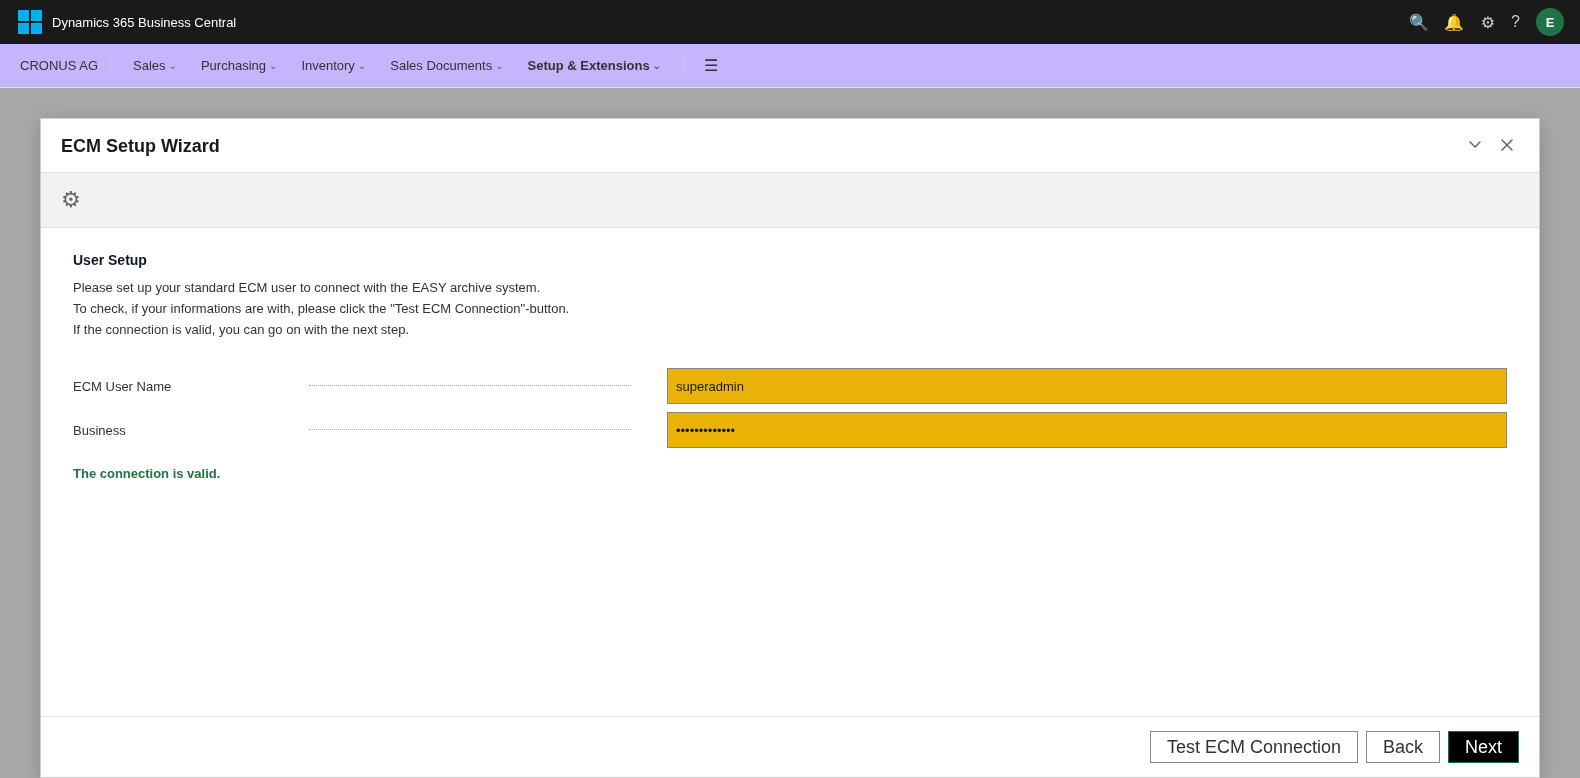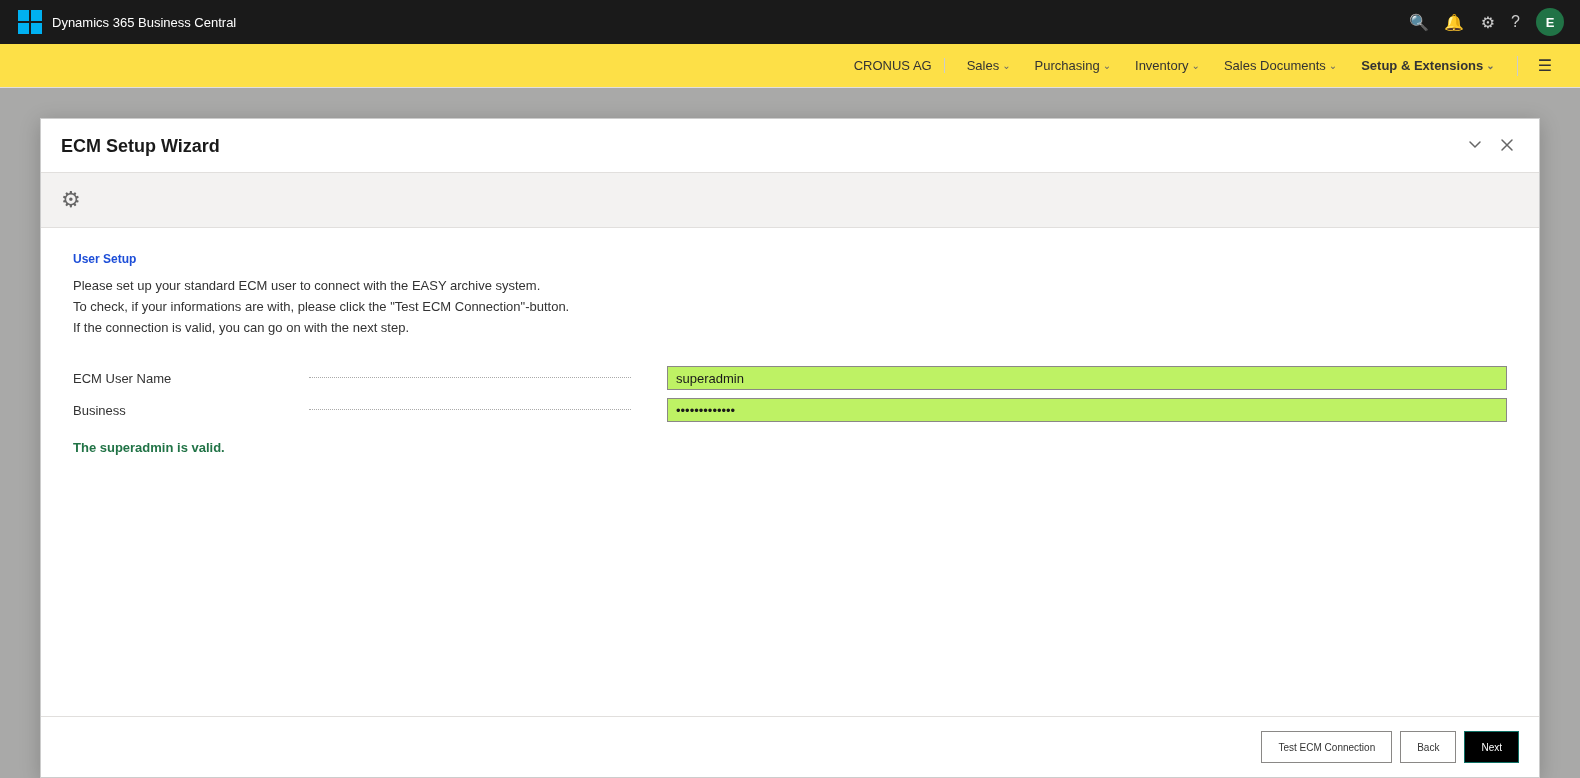"CRONUS AG" .secondnav { background: #fde047 -> #c4b5fd; justify-content: flex-end -> none }
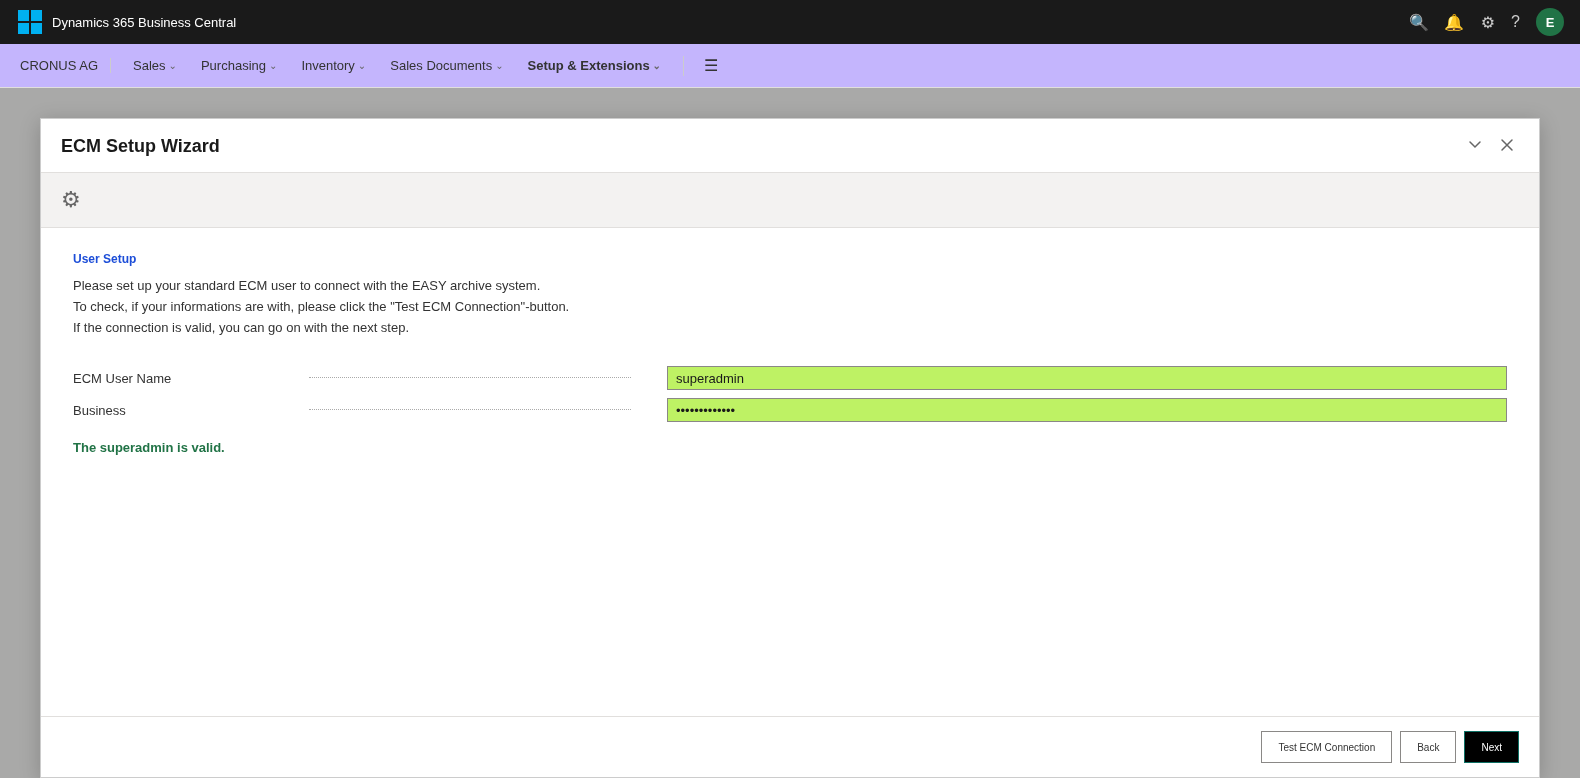"User Setup" .section-title { color: #1d4ed8 -> #0f172a; font-size: 12px -> 14px }
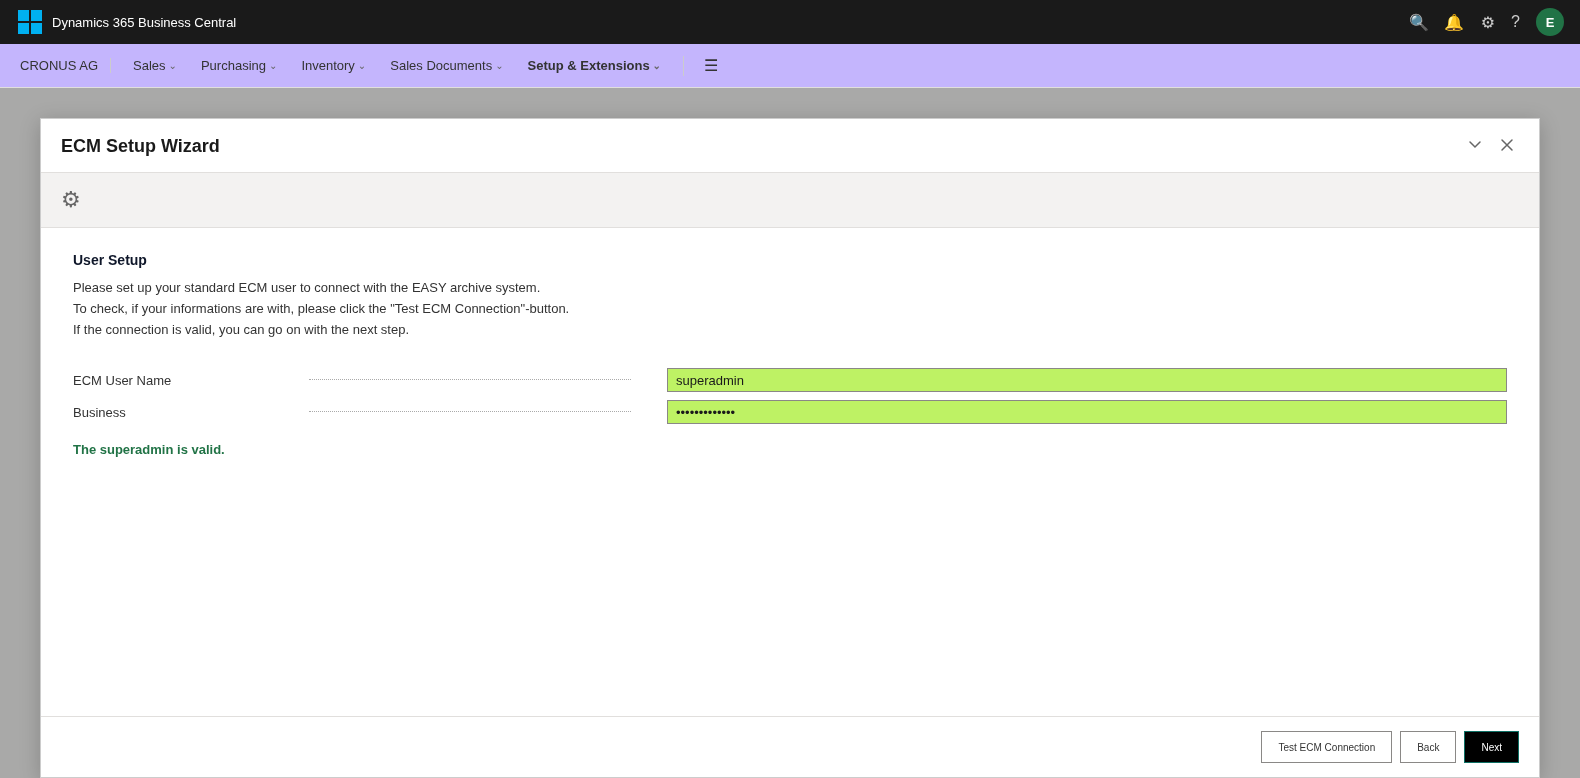"superadmin" .form-input { background: #bef264 -> #eab308; height: 24px -> 36px }
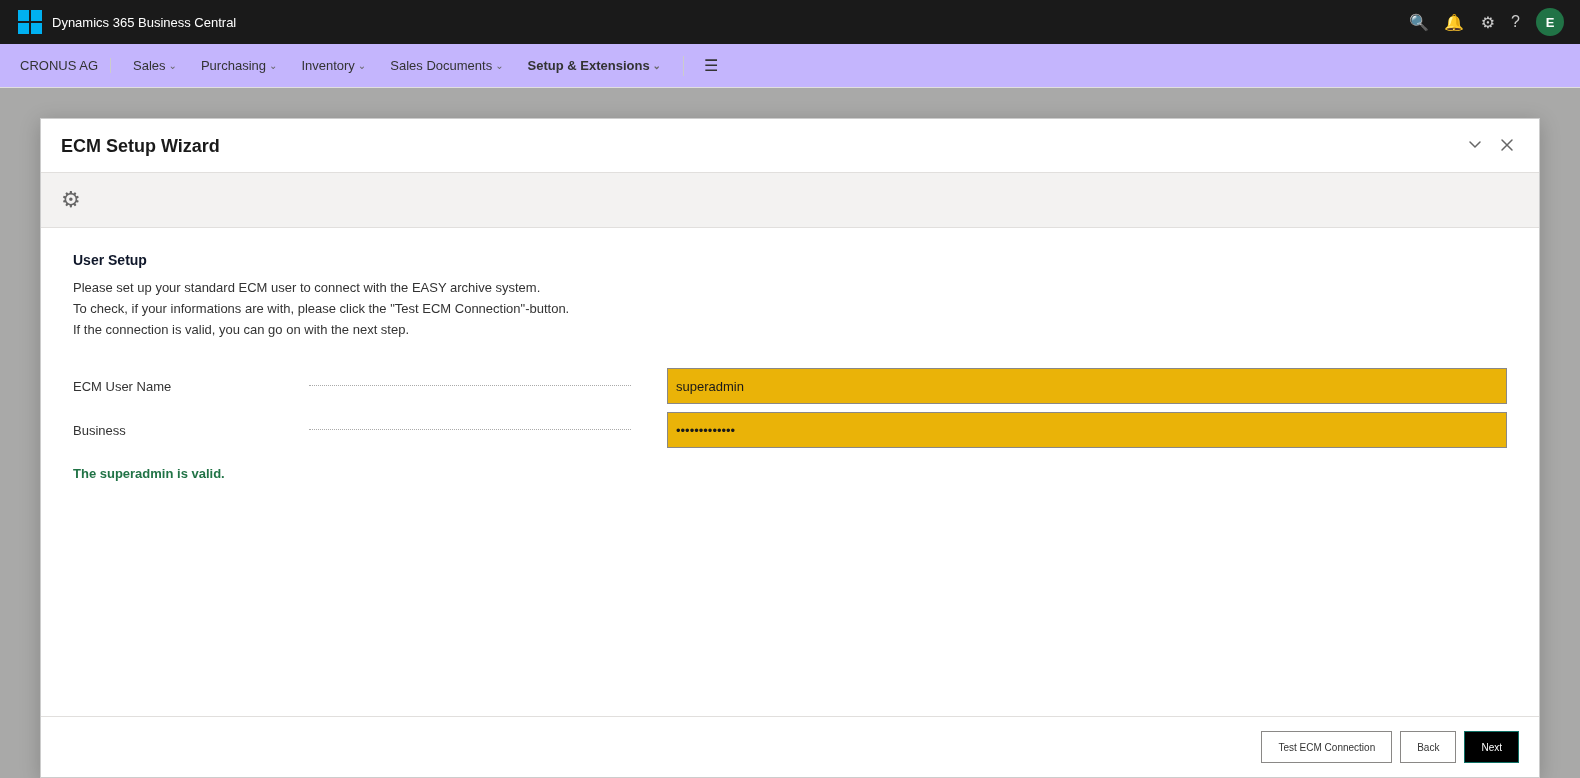"The superadmin is valid." div.connection-valid { text: superadmin -> connection }
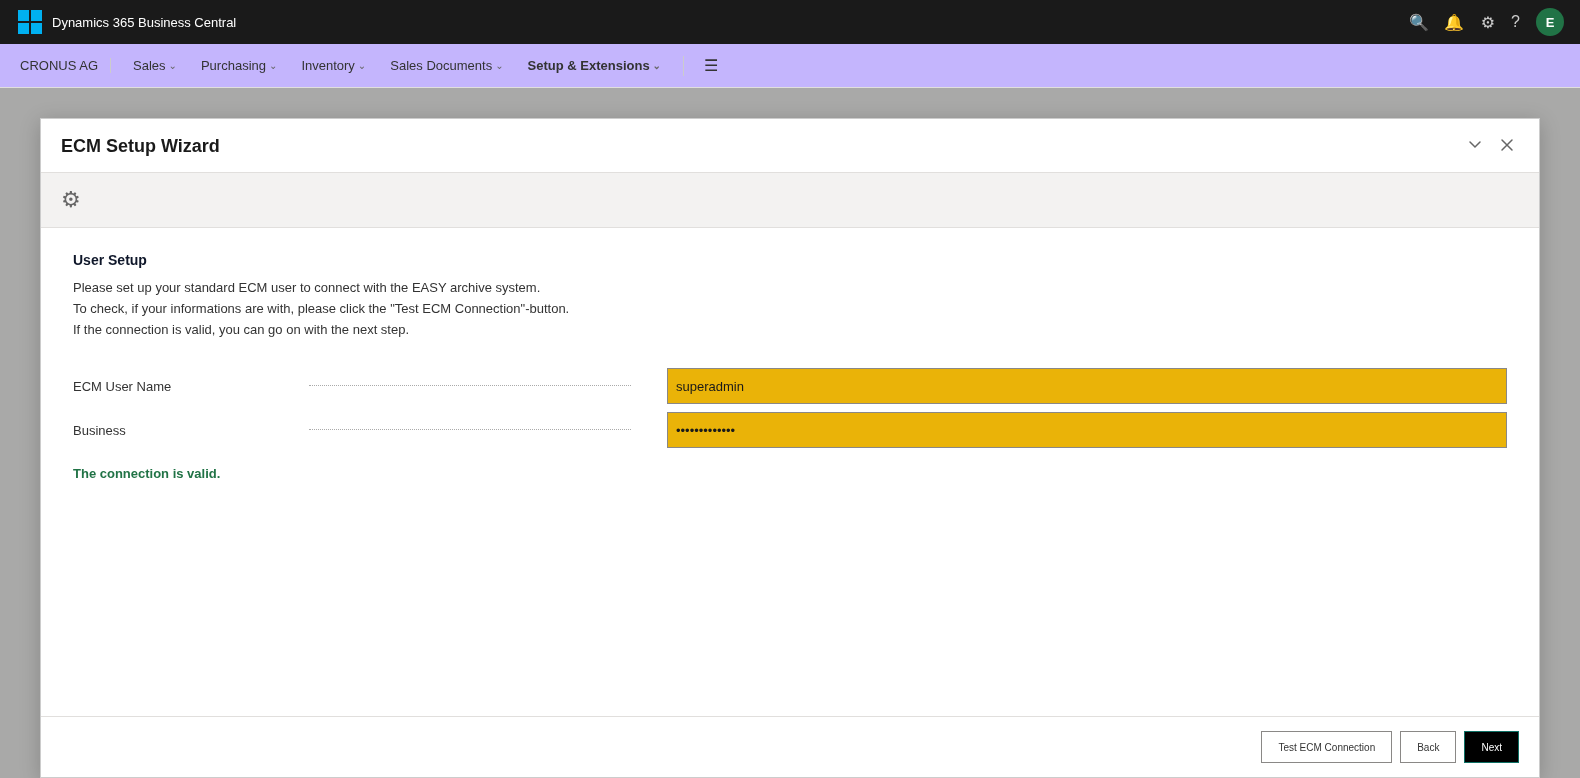"Test ECM Connection" .btn { font-size: 10px -> 18px }
